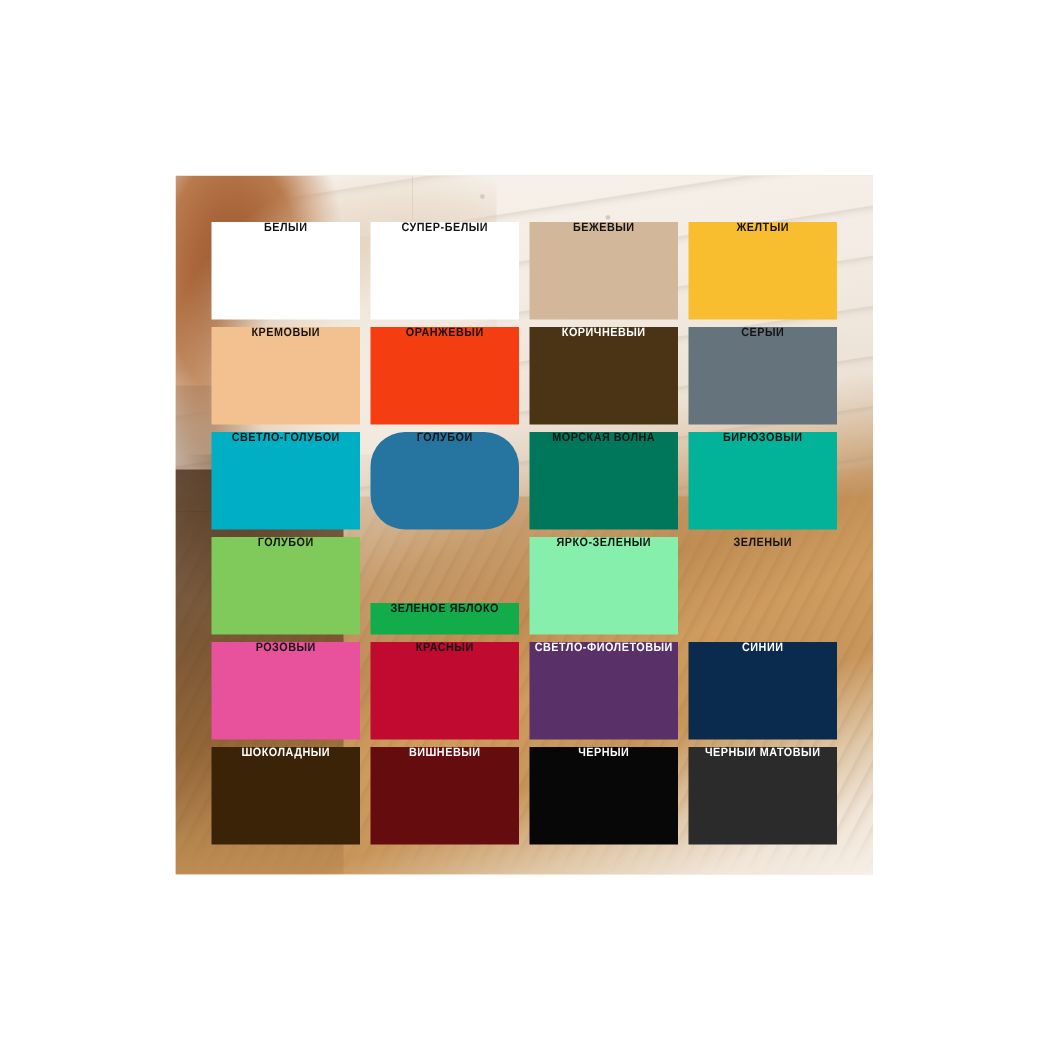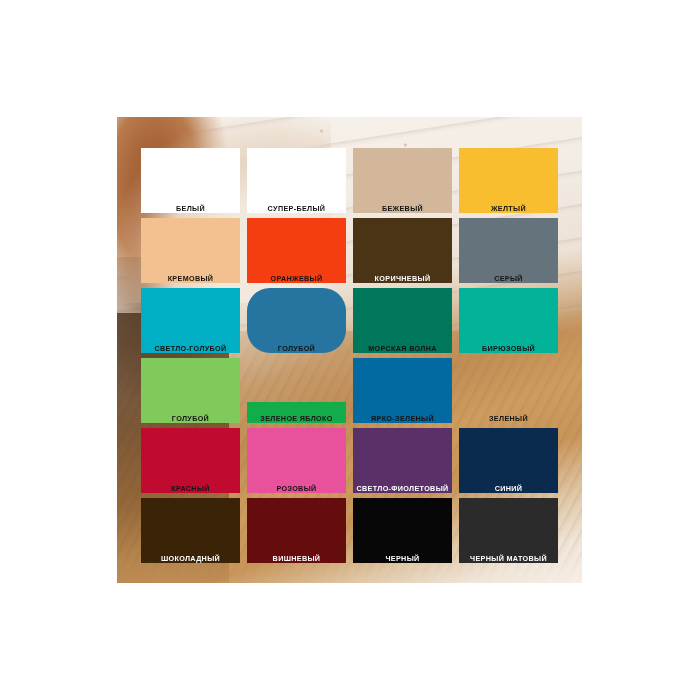"БЕЛЫЙ" .swatch { align-items: flex-end -> flex-start }
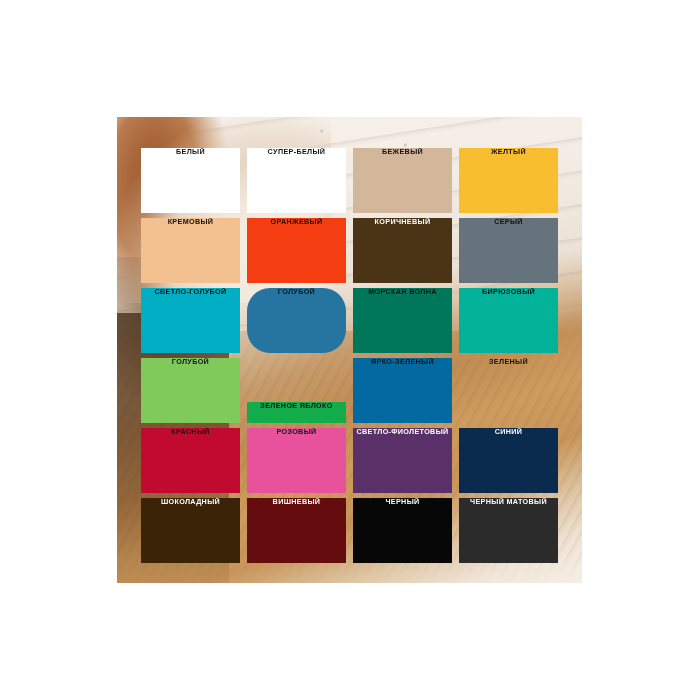"ЯРКО-ЗЕЛЕНЫЙ" div.swatch { background: #0369a1 -> #86efac }
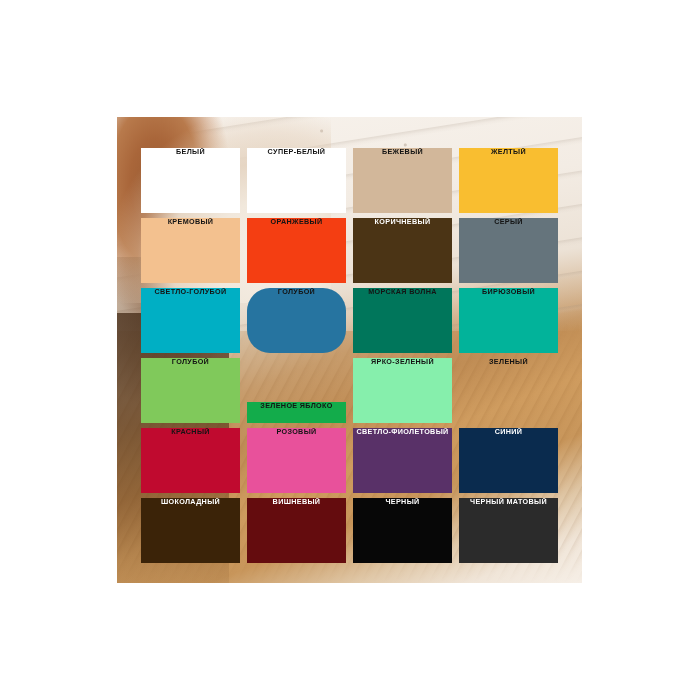"КРАСНЫЙ" div.swatch { order: before "РОЗОВЫЙ" -> after "РОЗОВЫЙ" }
